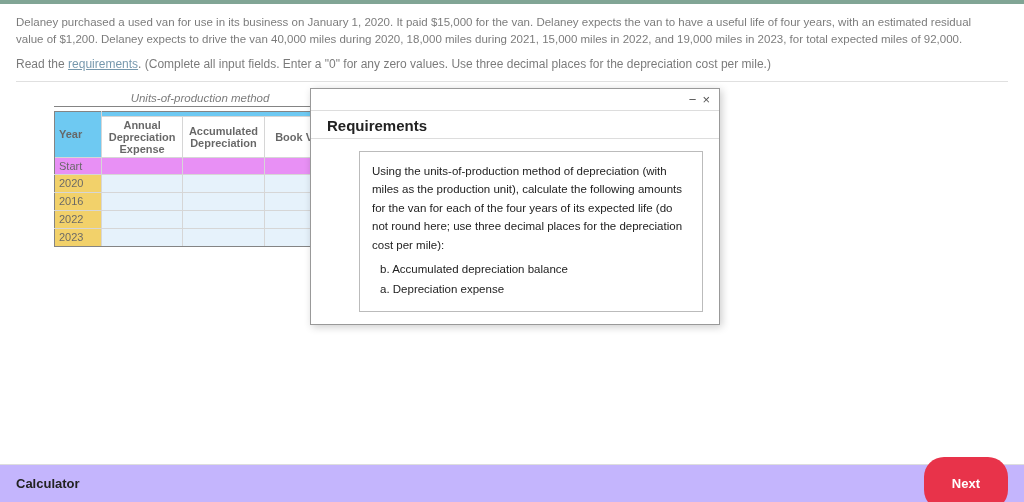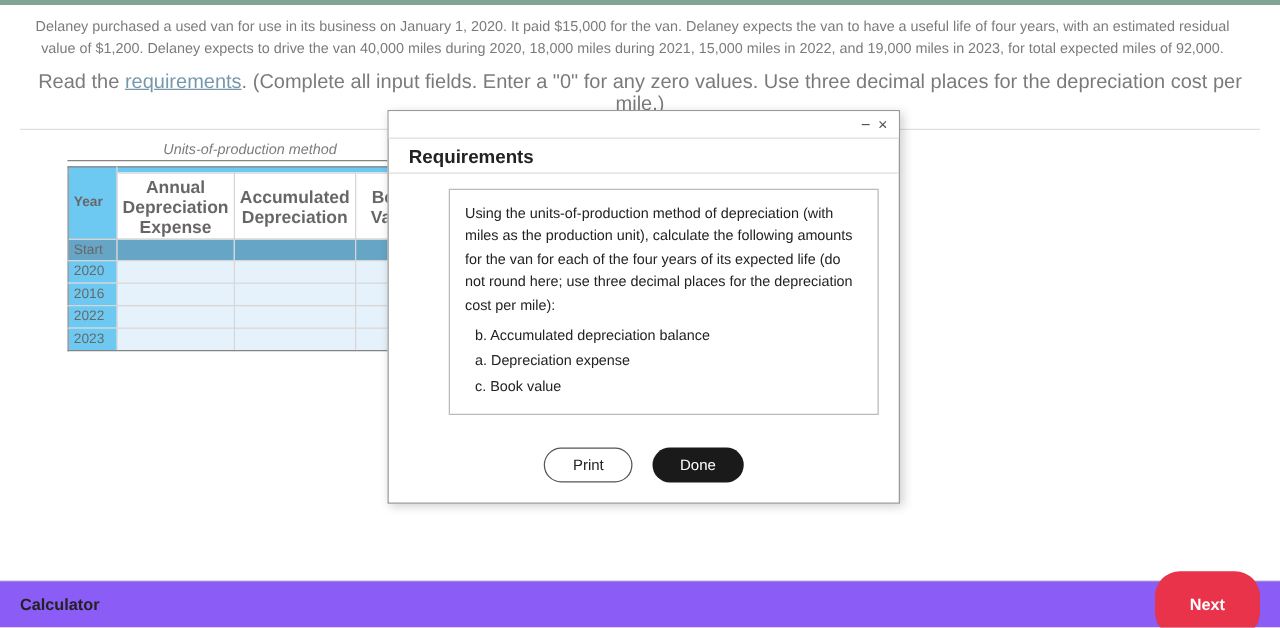"Delaney purchased a used van" .problem-text { text-align: center -> none }
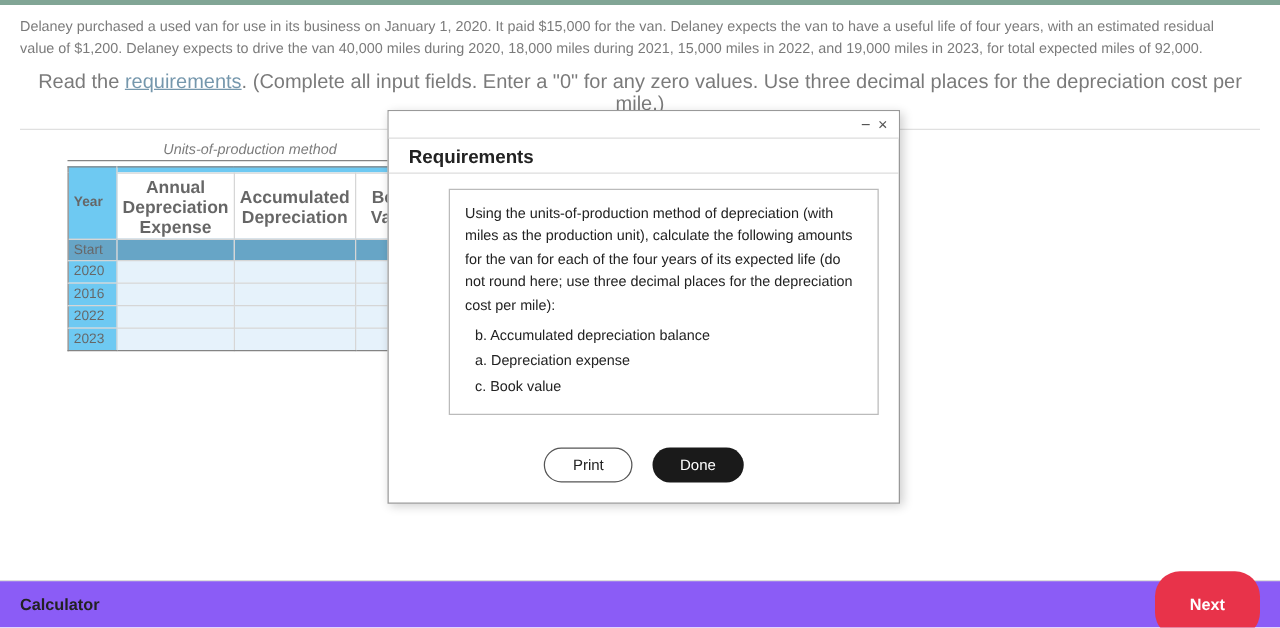"Read the requirements. (Complete all" .instructions { font-size: 16px -> 12px; text-align: center -> none }
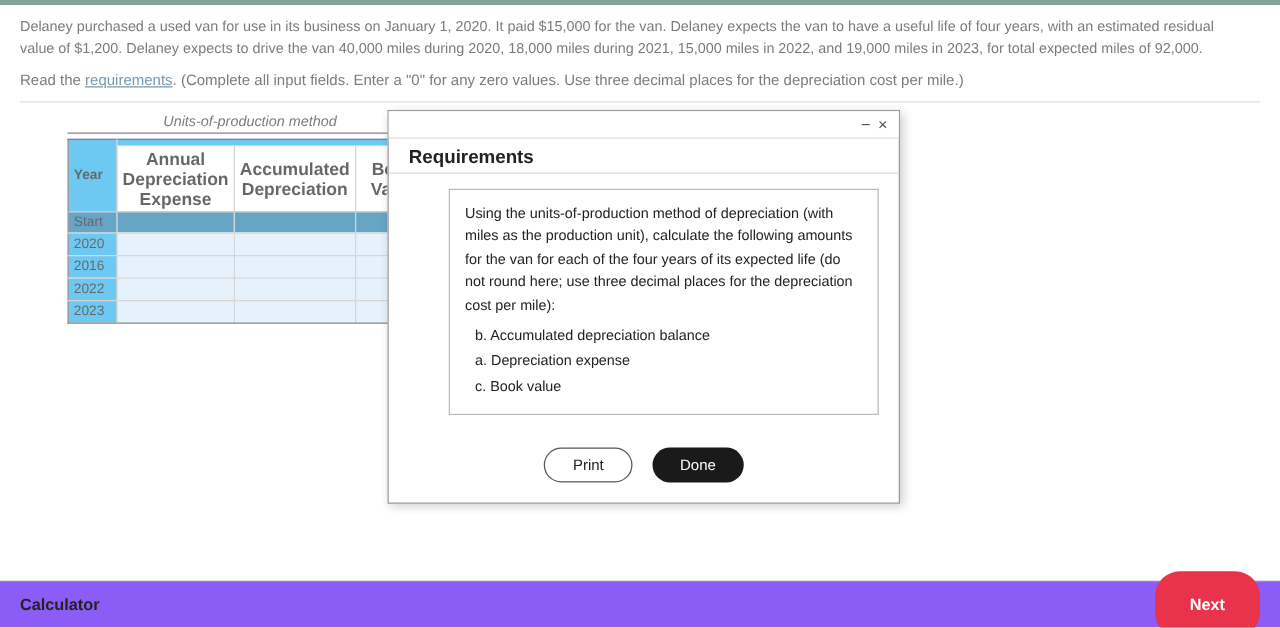"Annual" .depreciation-table thead tr:nth-child(2) th { font-size: 14px -> 11px }
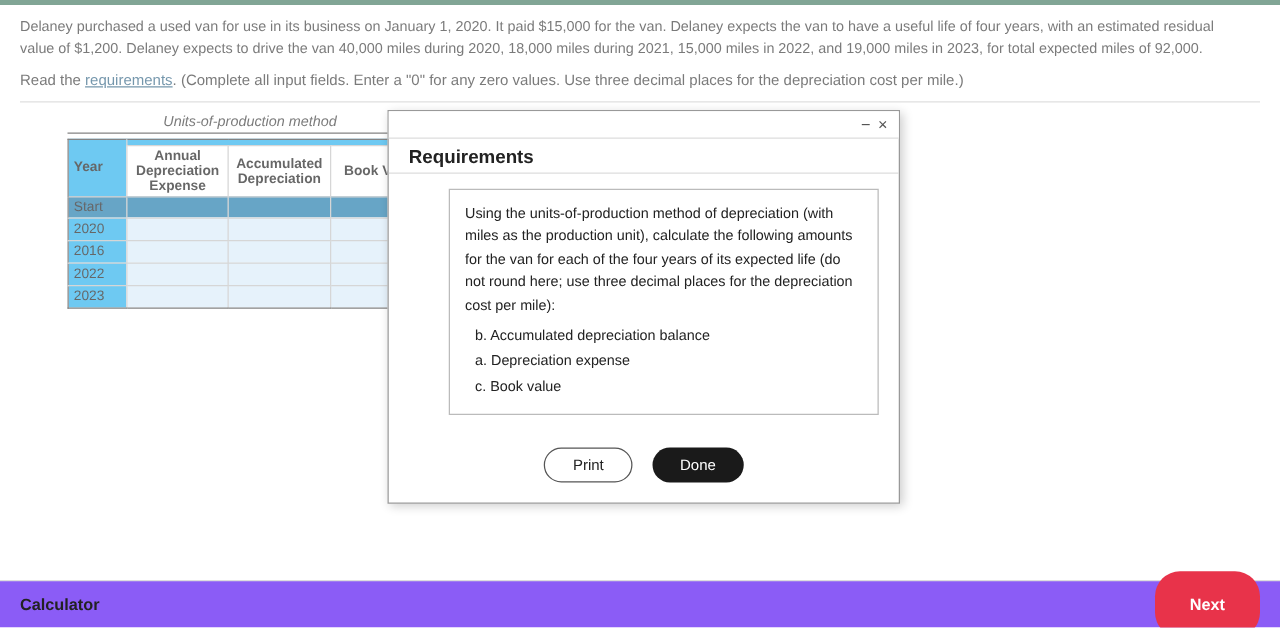"Start" .depreciation-table .start-row td { background: #0369a1 -> #d946ef }
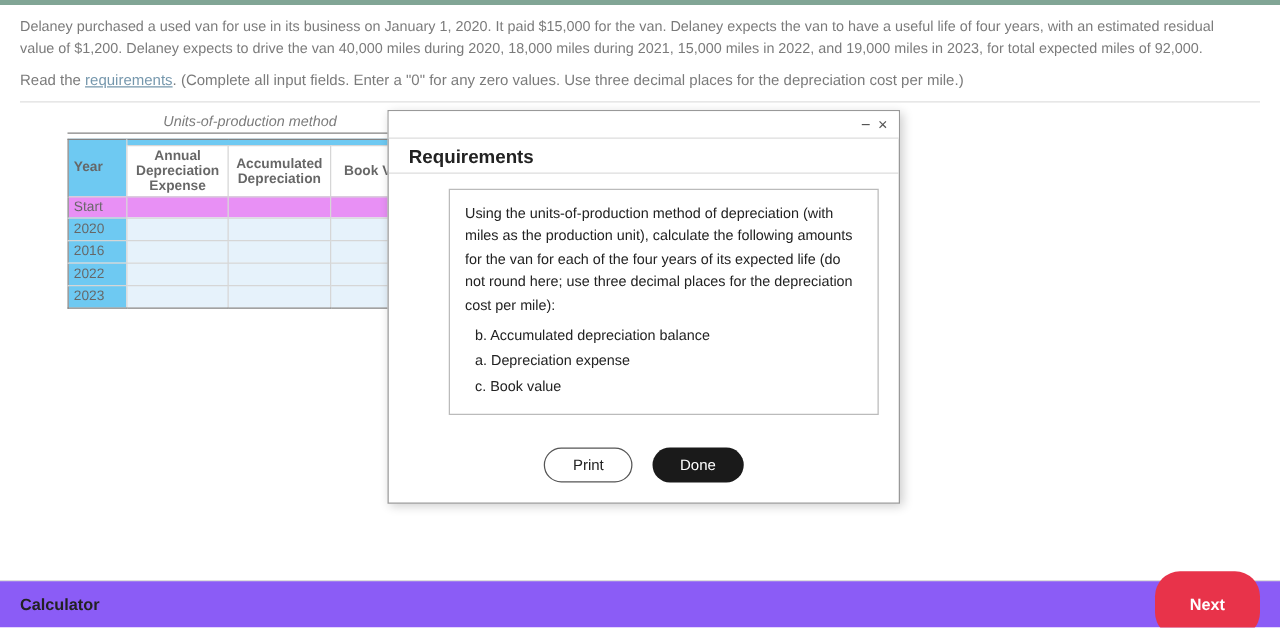"2020" .depreciation-table .year-col { background: #0ea5e9 -> #eab308 }
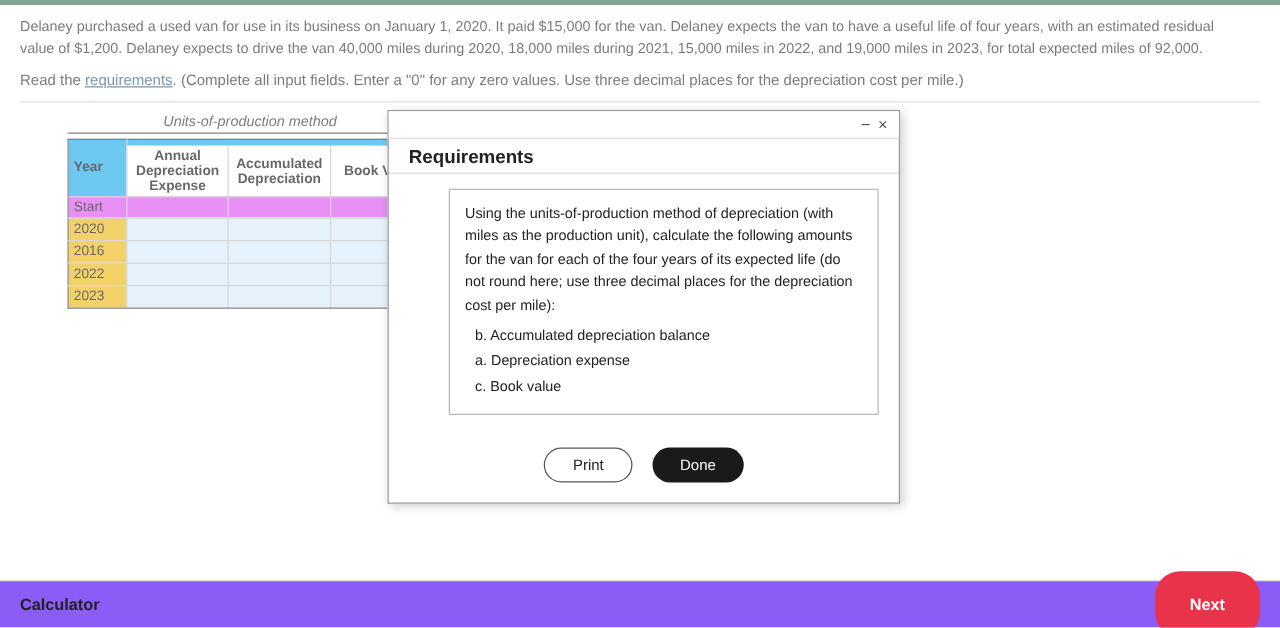"c. Book value" li { html: <li> <span>c.</span> <span>Book value</span> </li> -> none }
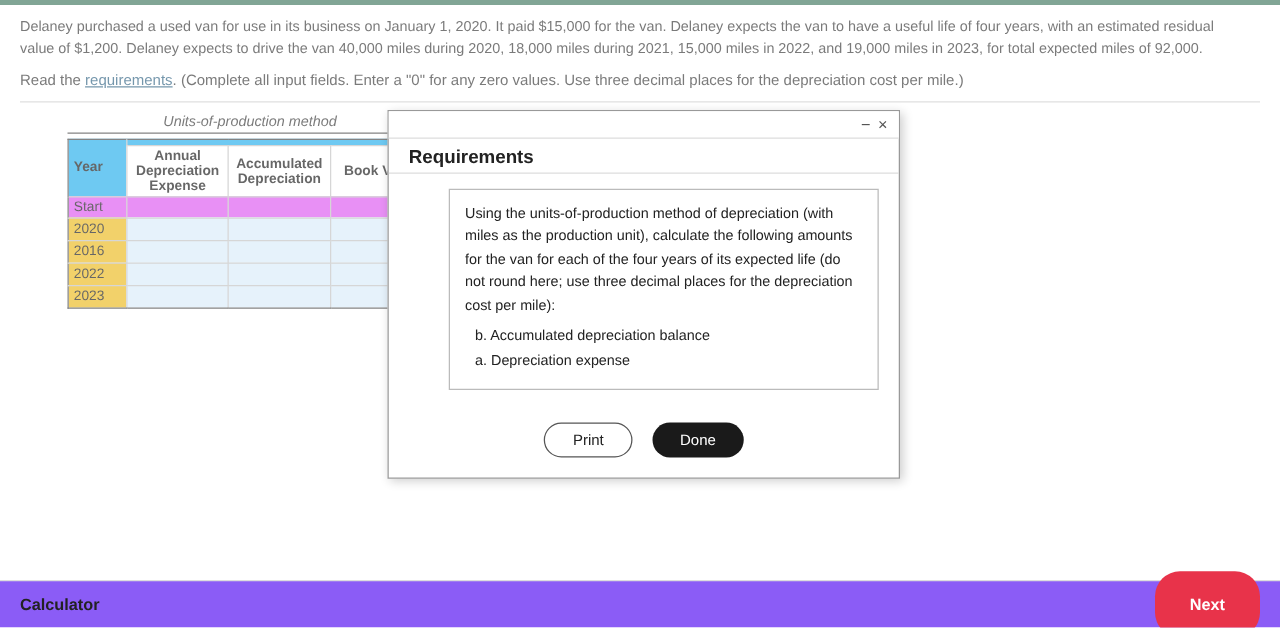"Print" div.modal-footer { html: <div> <button>Print</button> <button>Done</button> </div> -> none }
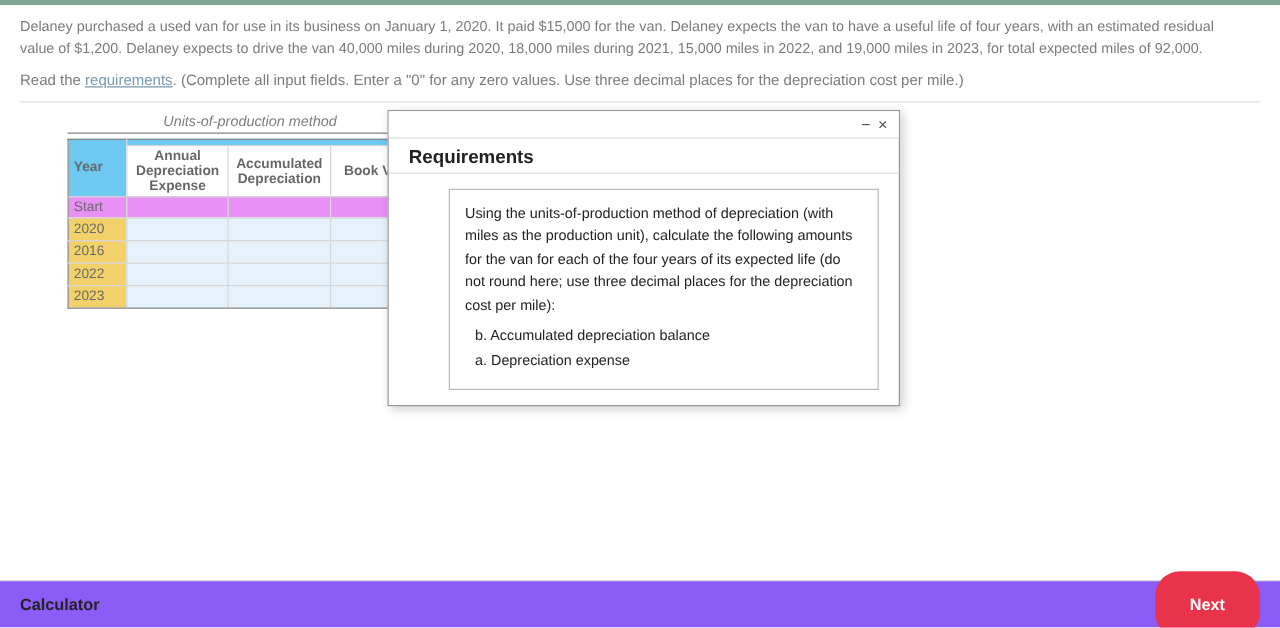"Calculator" .bottom-bar { background: #8b5cf6 -> #c4b5fd }
